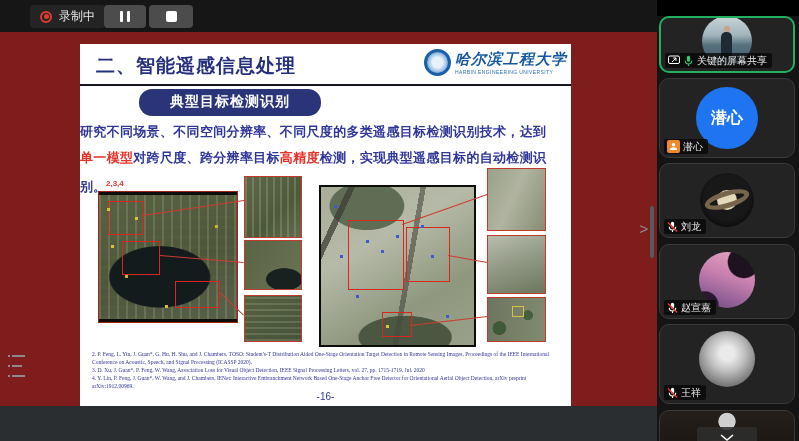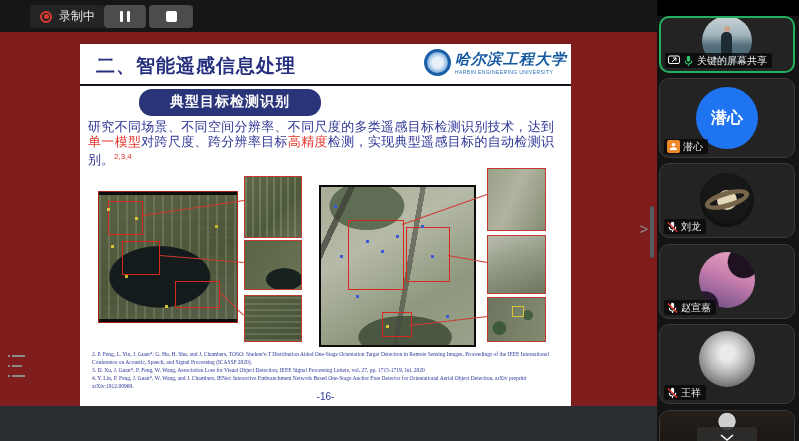"研究不同场景、不同空间分辨率、不同尺度的多类遥感目标检测识别技术，达到单一模型对" #slide-paragraph { font-weight: normal -> bold; left: 8px -> 0; line-height: 15px -> 26px }
